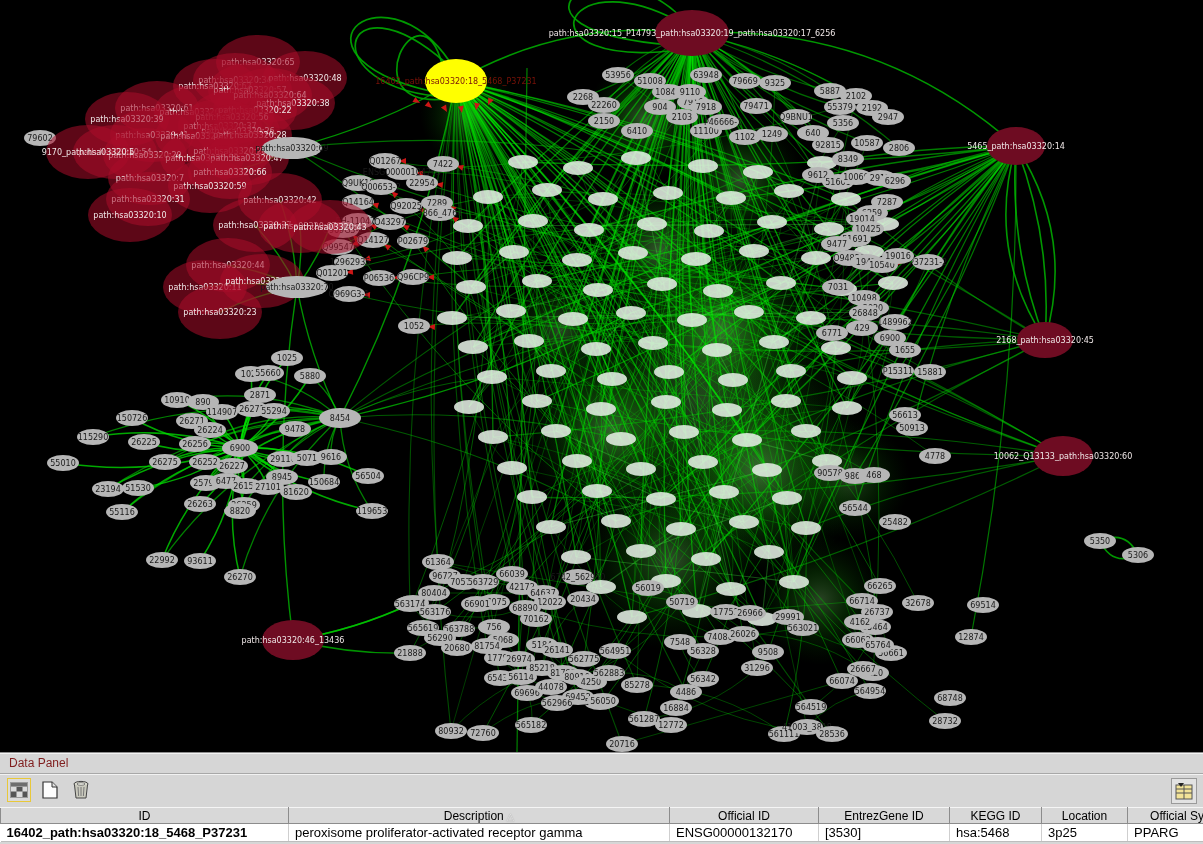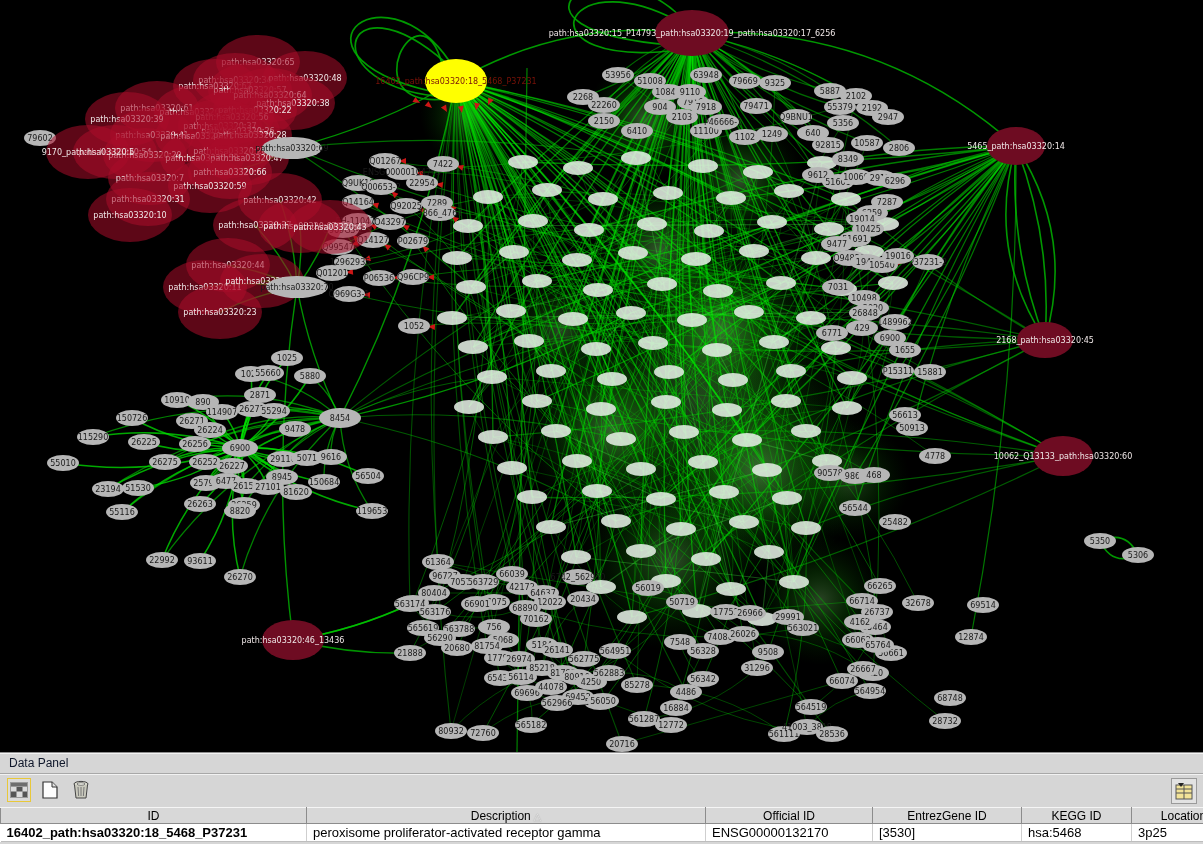"Data Panel" .panel-title { color: #0f172a -> #7f1d1d }
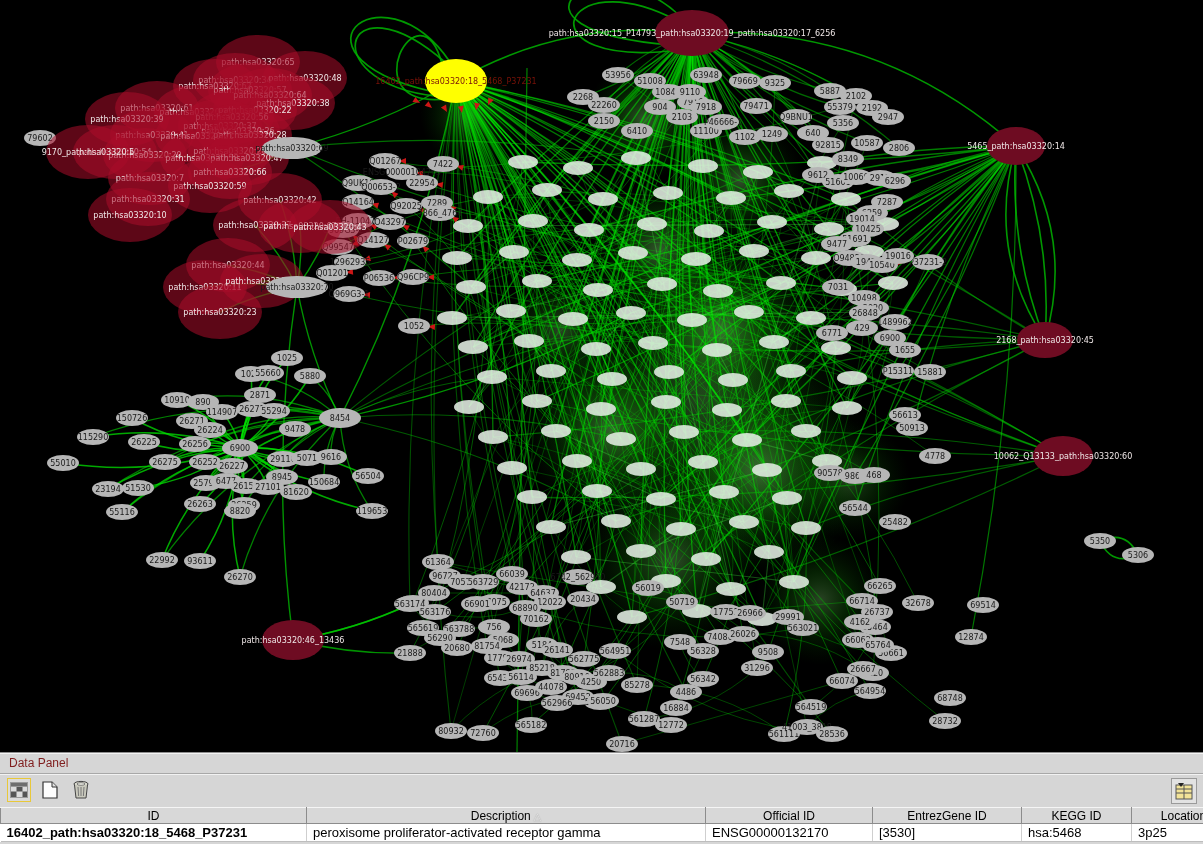"ID" .dtable th { padding: 0 12px -> 0 3px }
